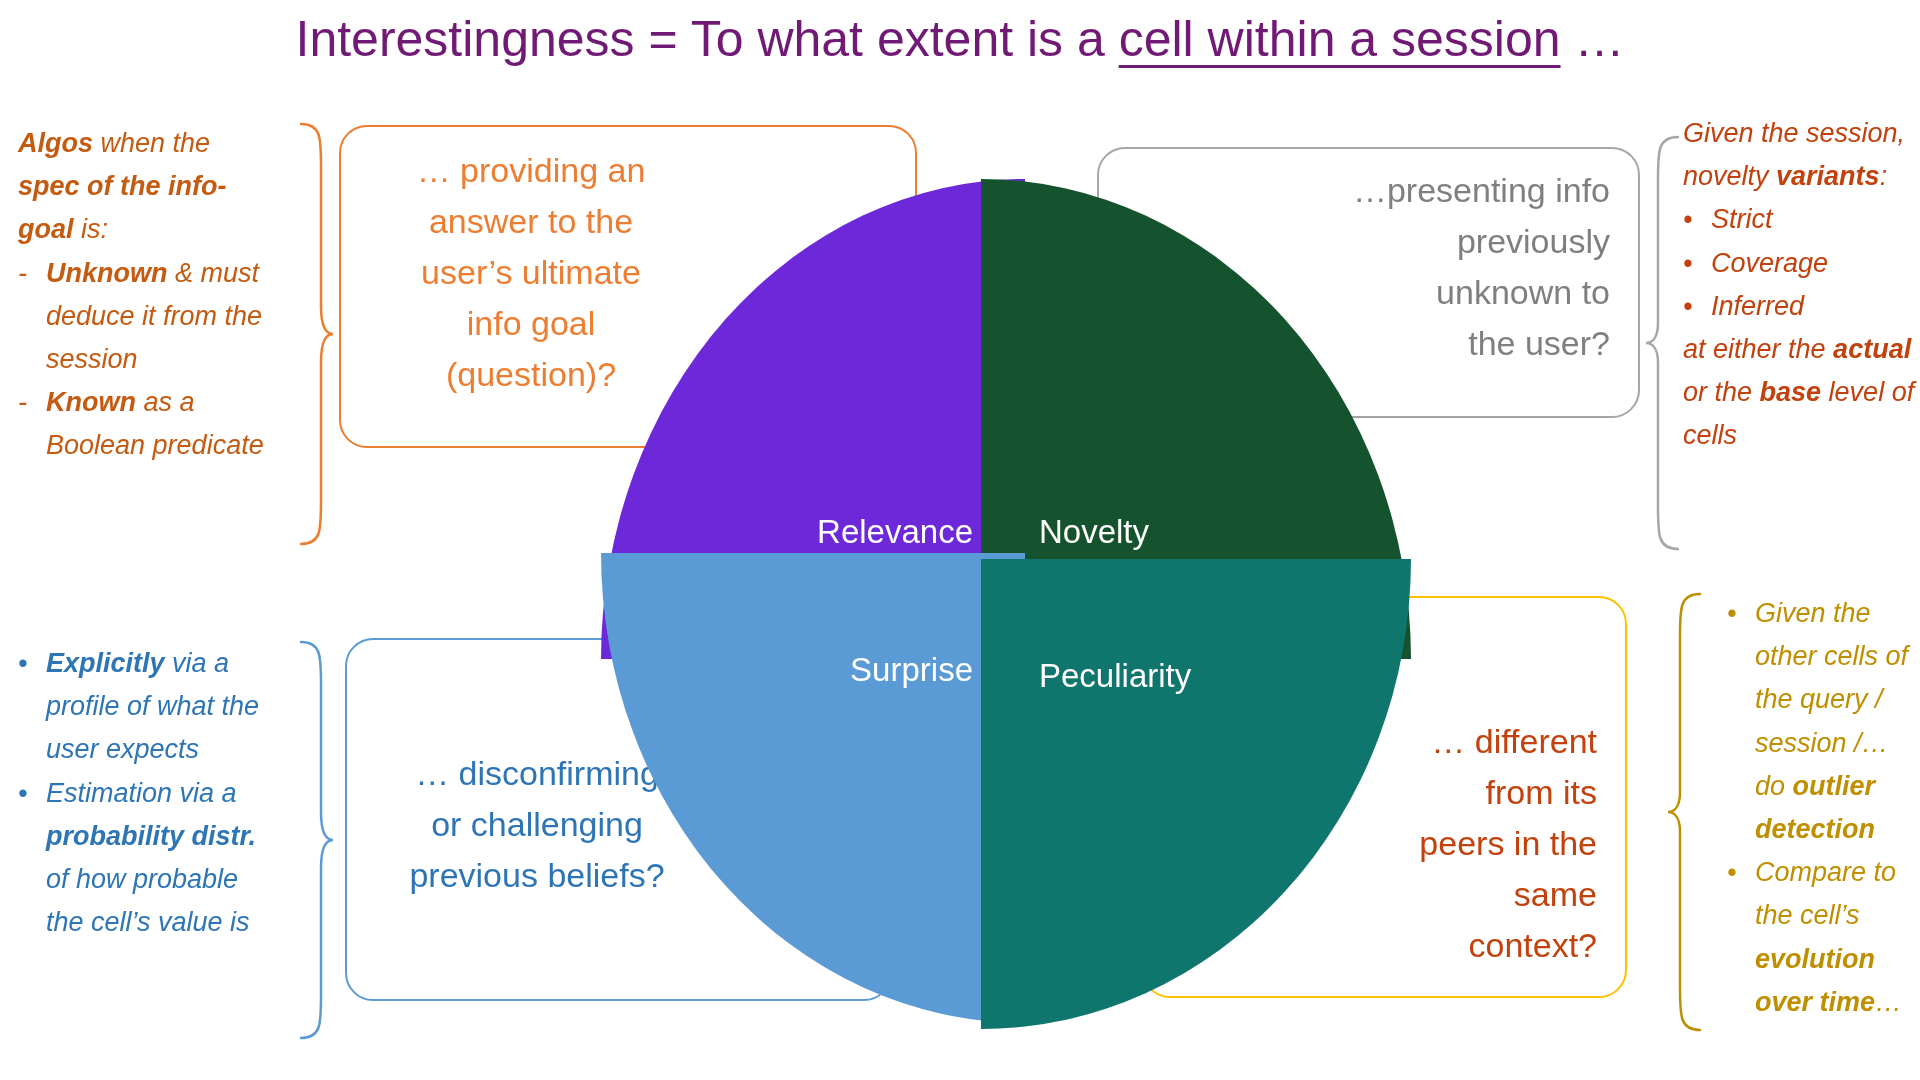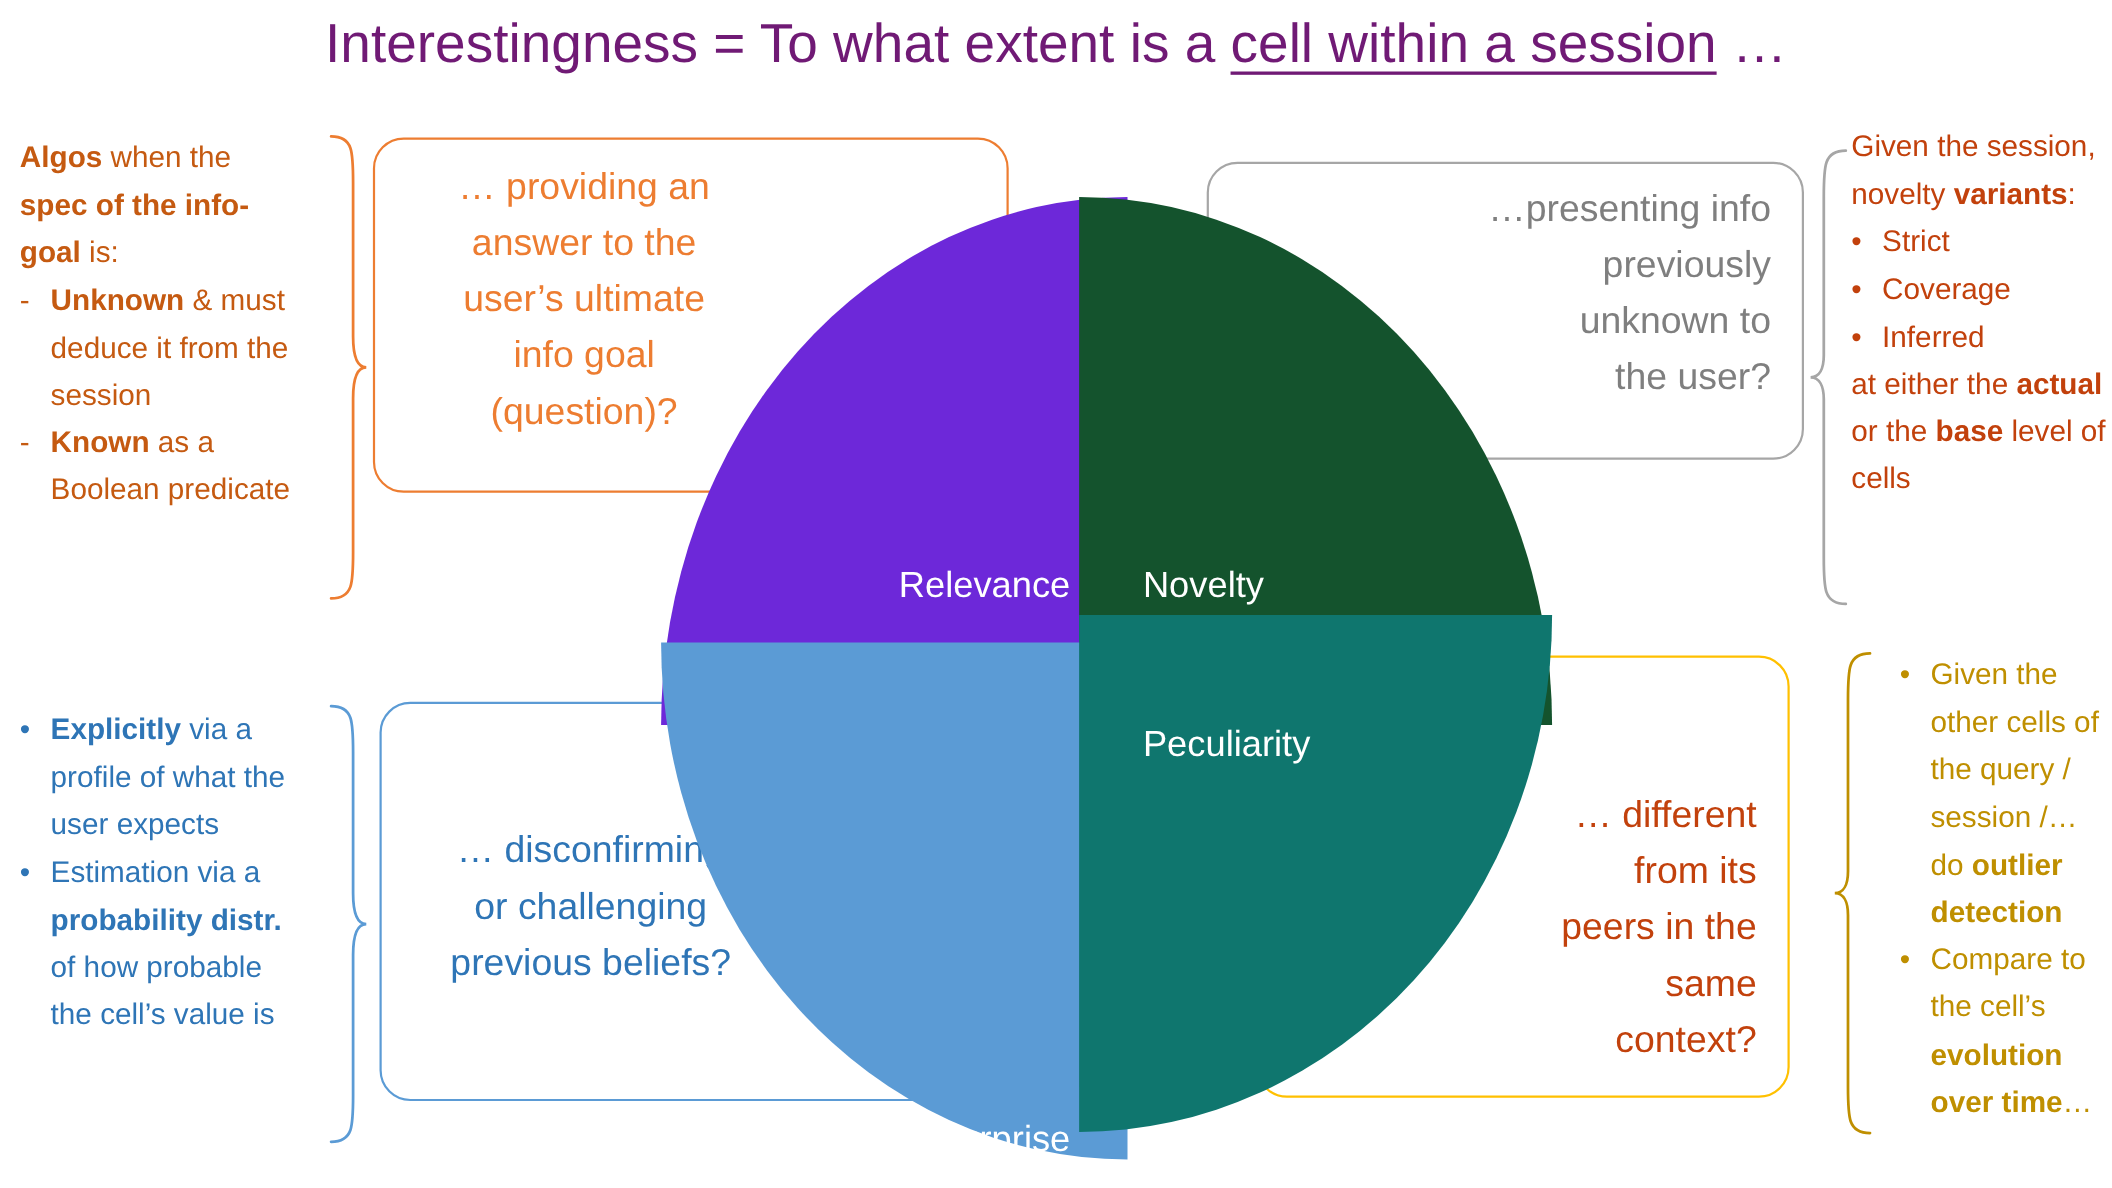"Algos when the spec of" .ann-line { font-style: none -> italic }
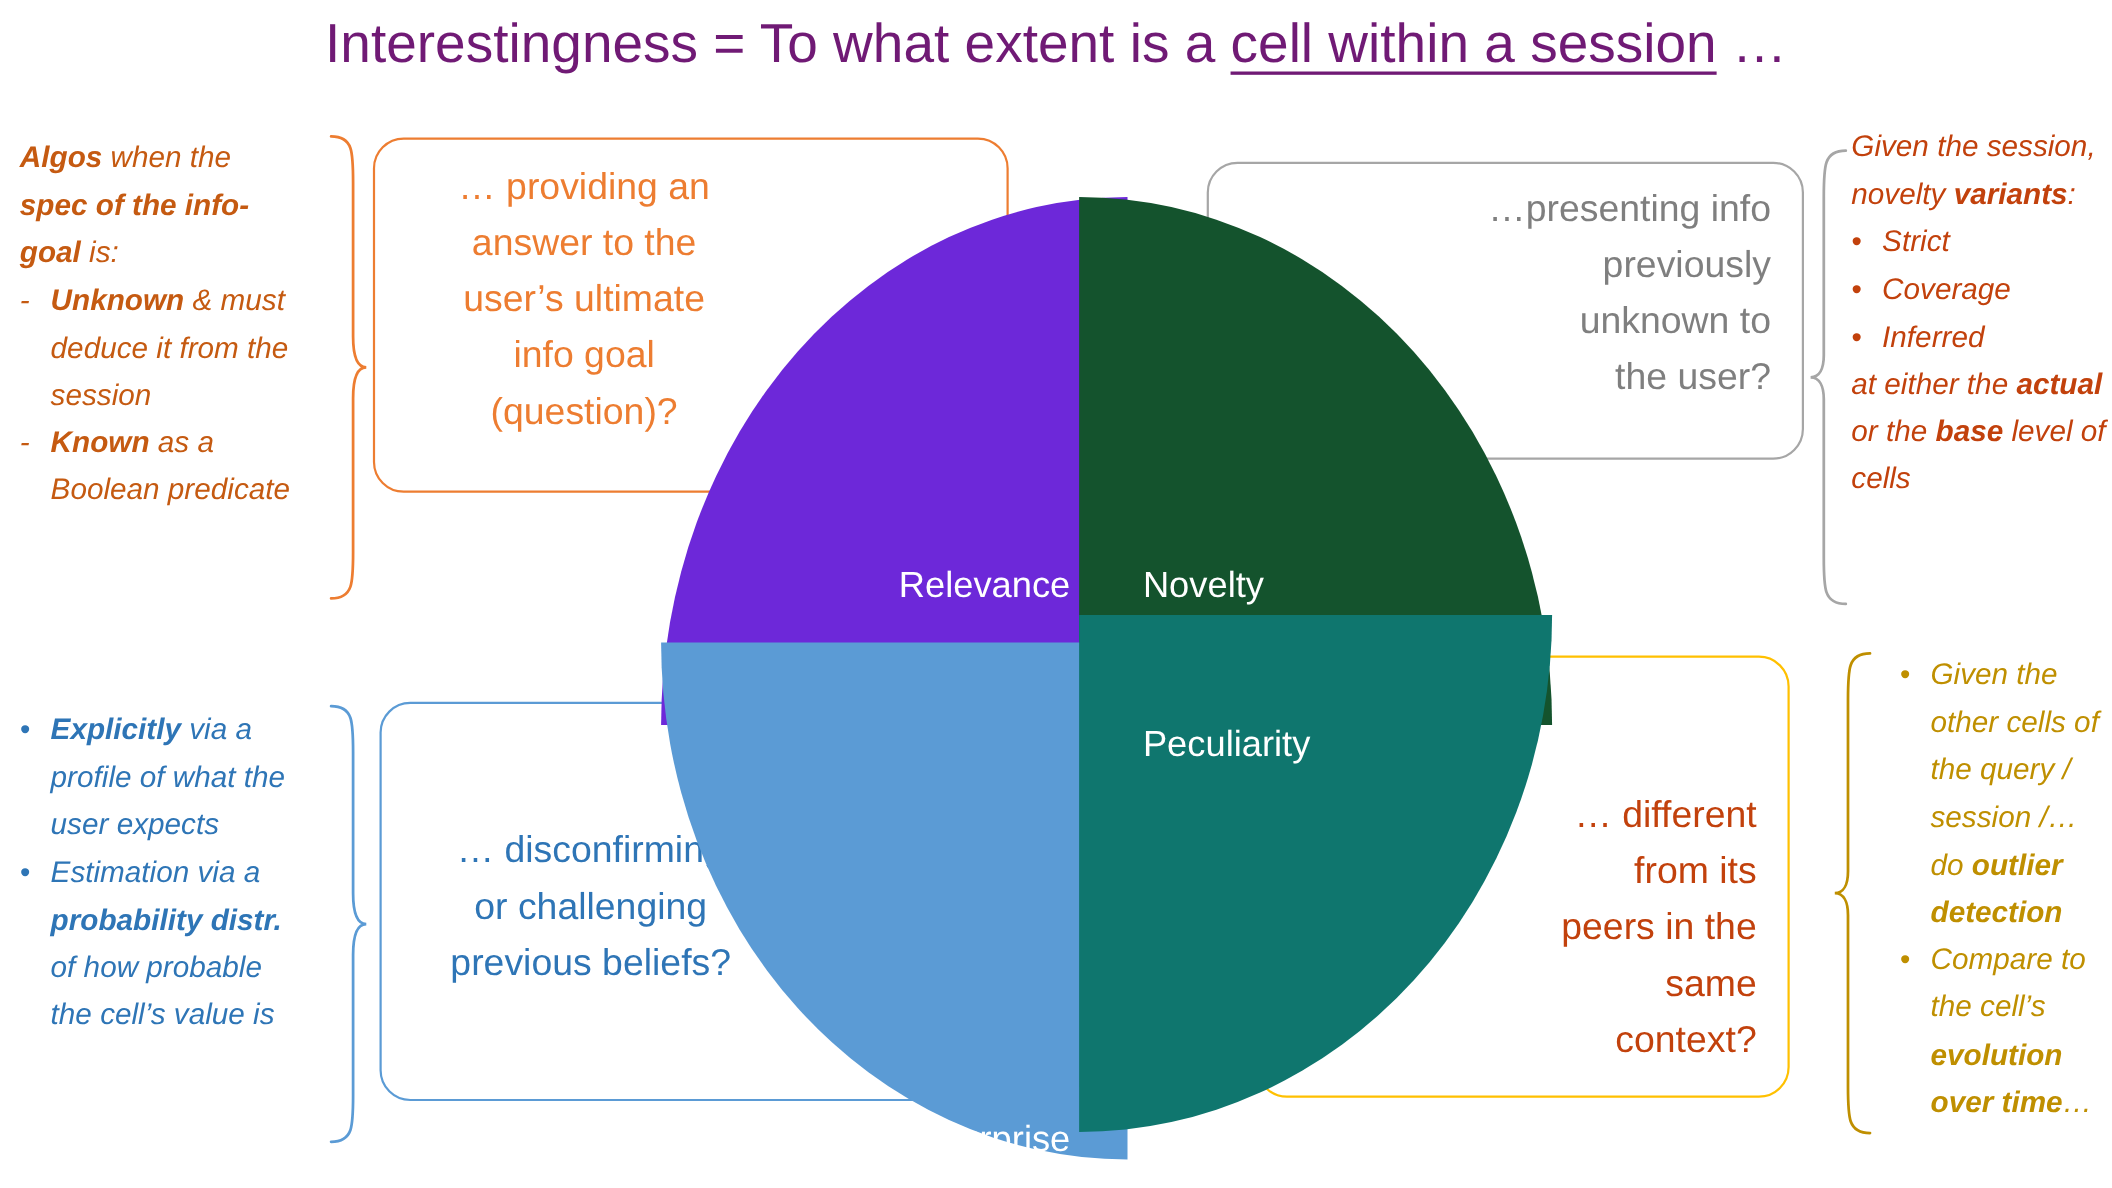"Surprise" #quad-surprise { align-items: flex-end -> flex-start; top: 584px -> 553px }
